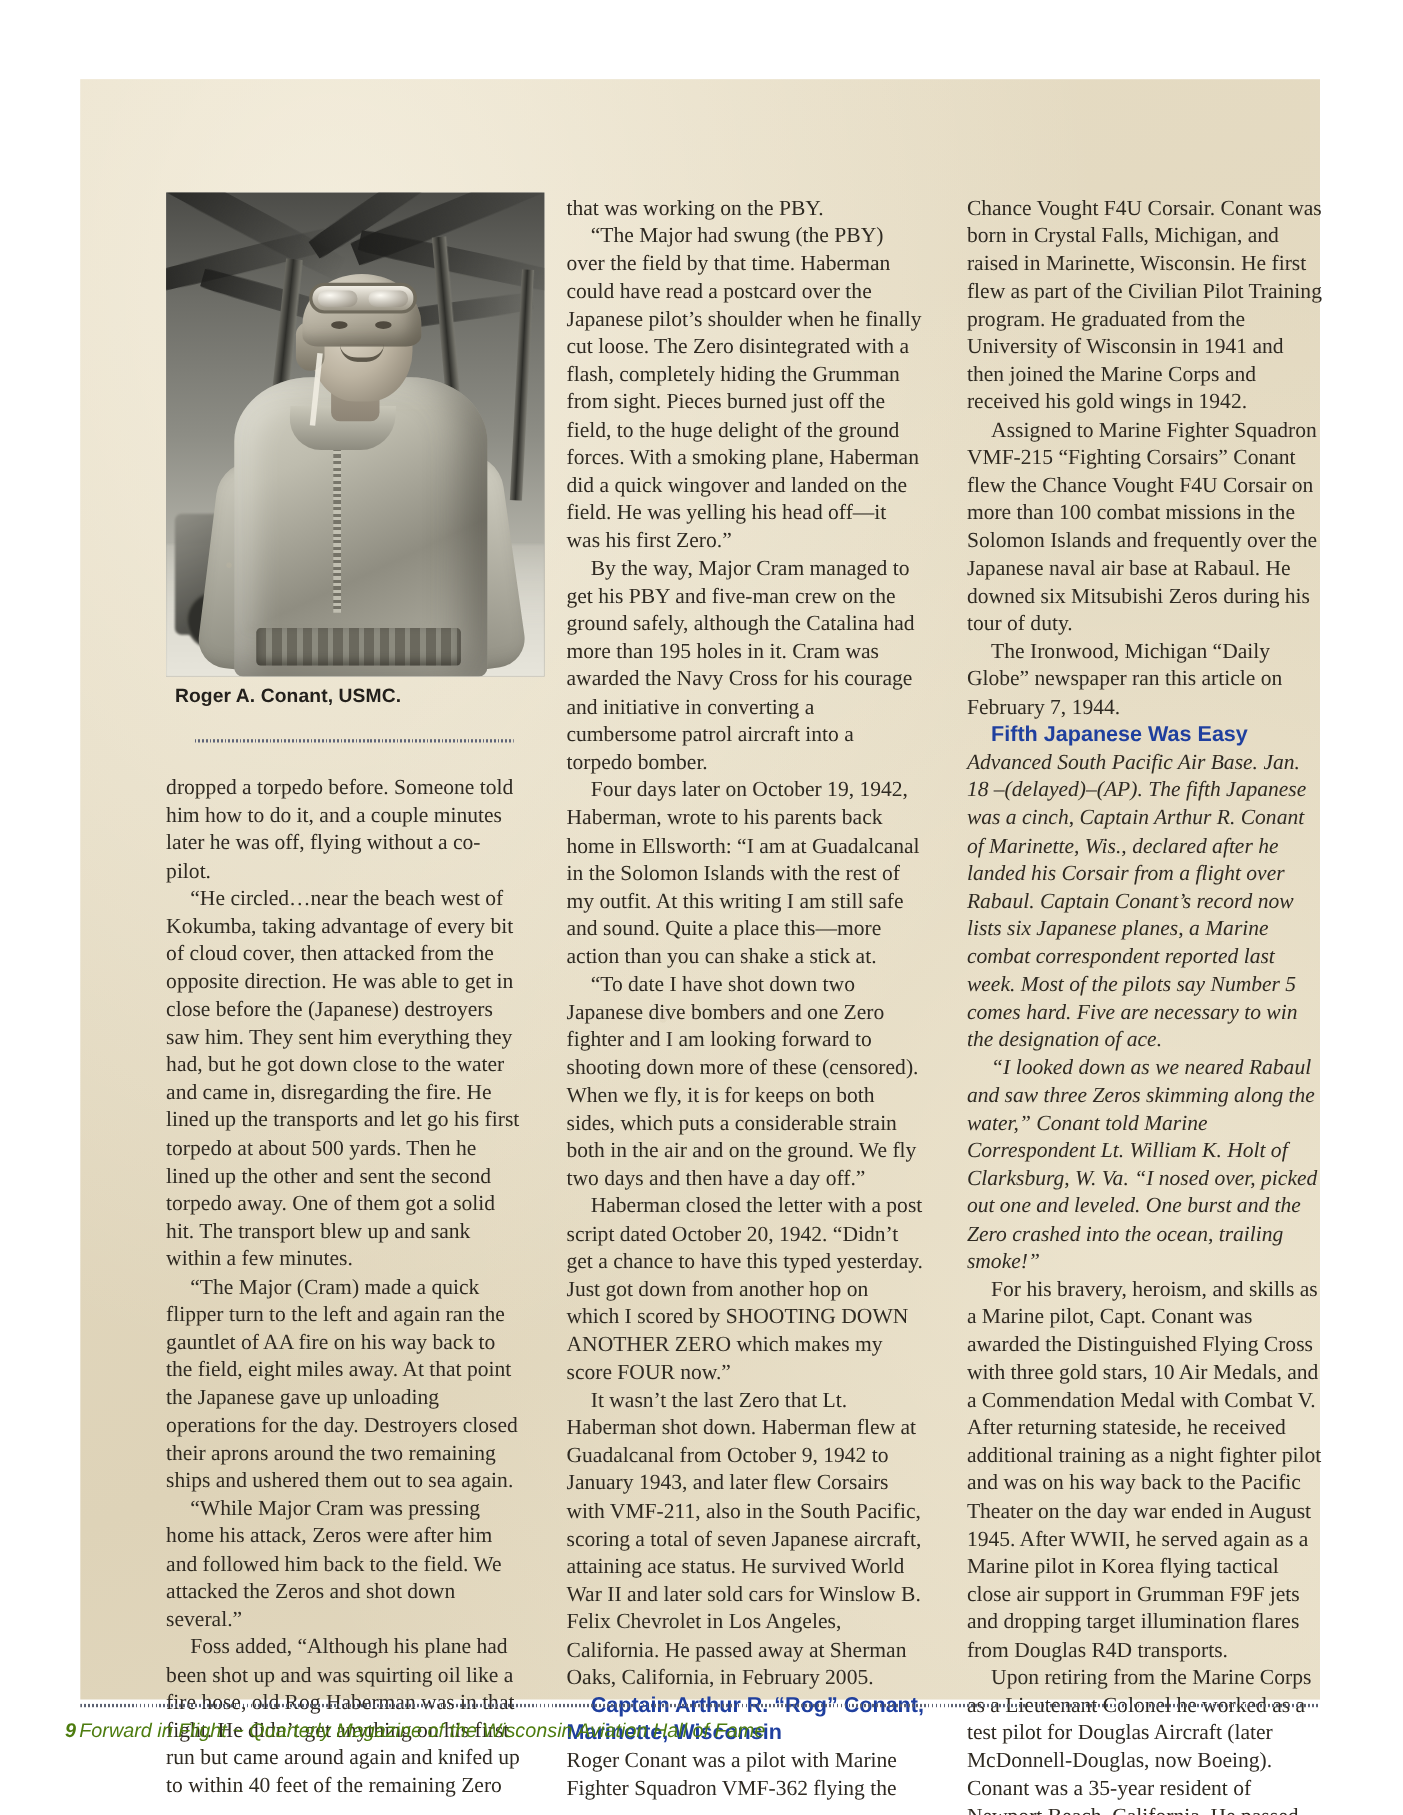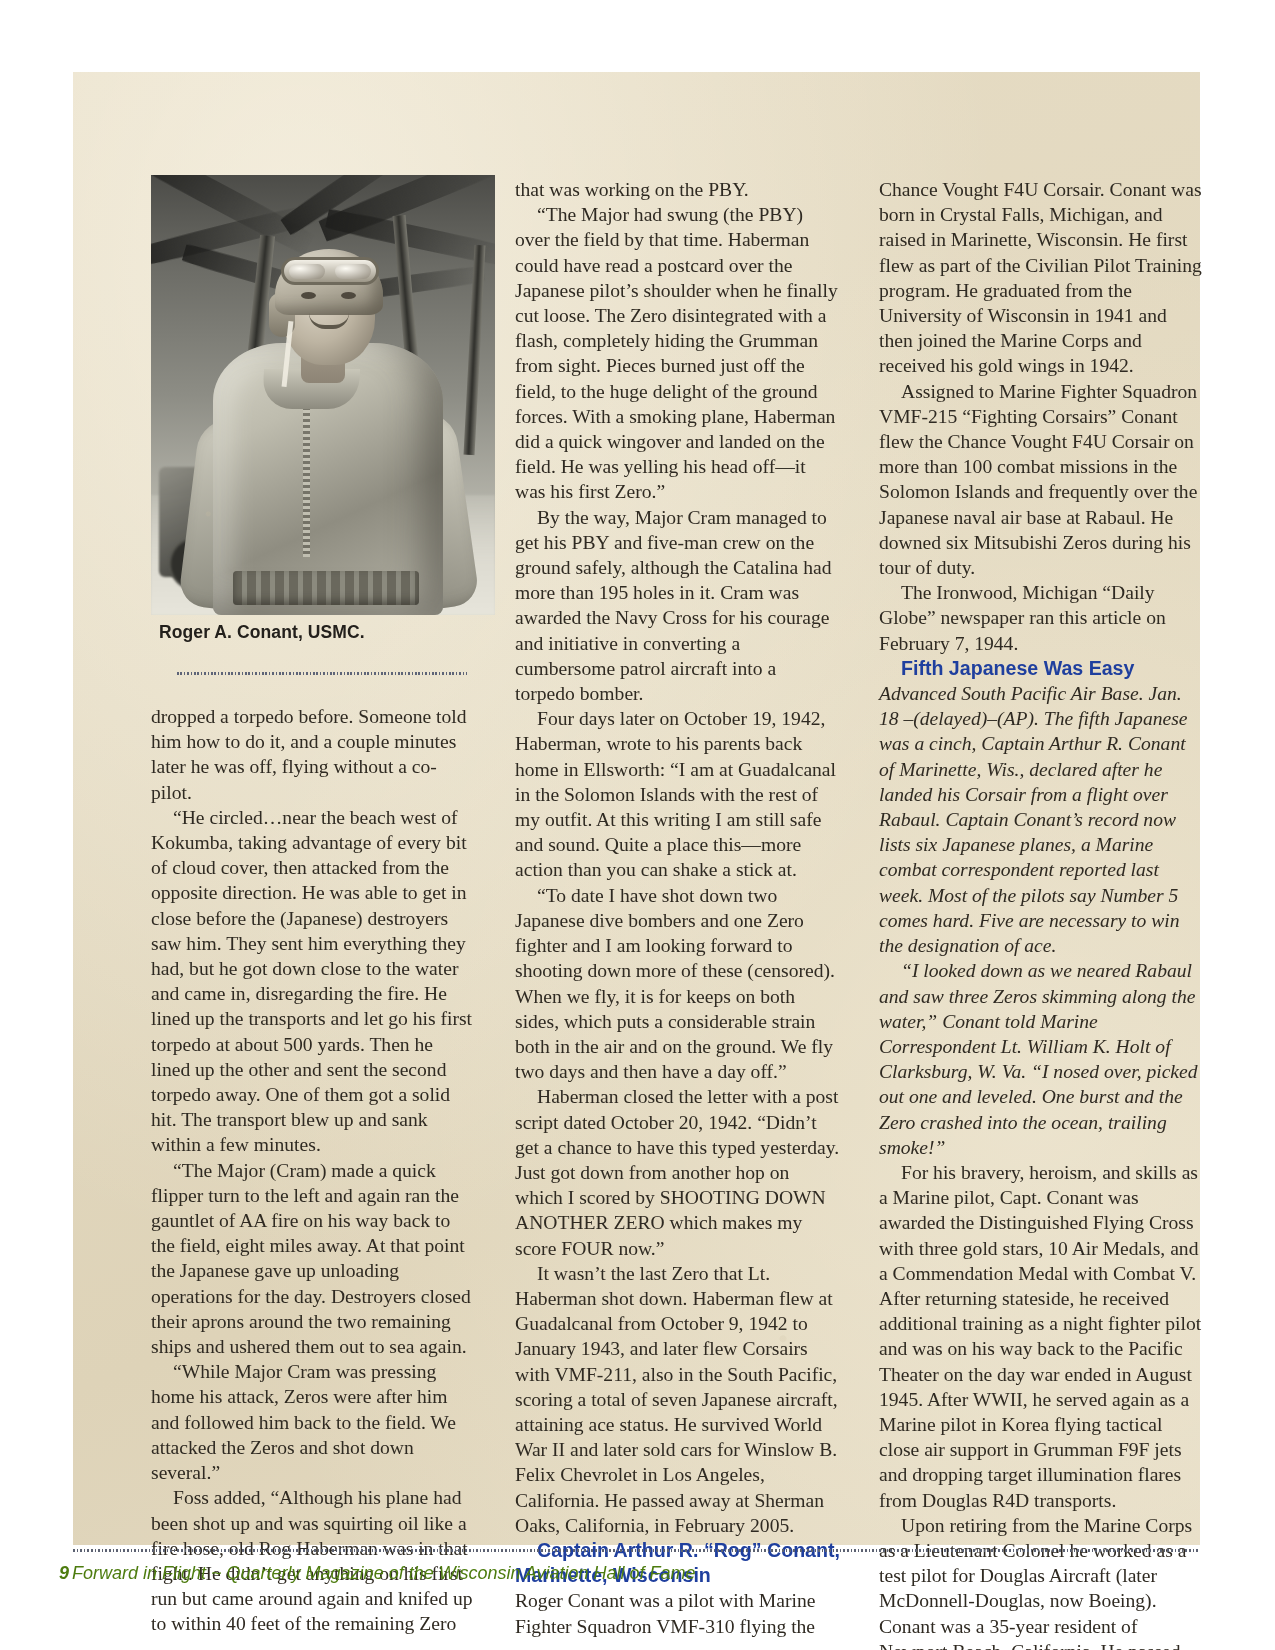"Roger Conant was a pilot" p.noindent { text: VMF-310 -> VMF-362 }
